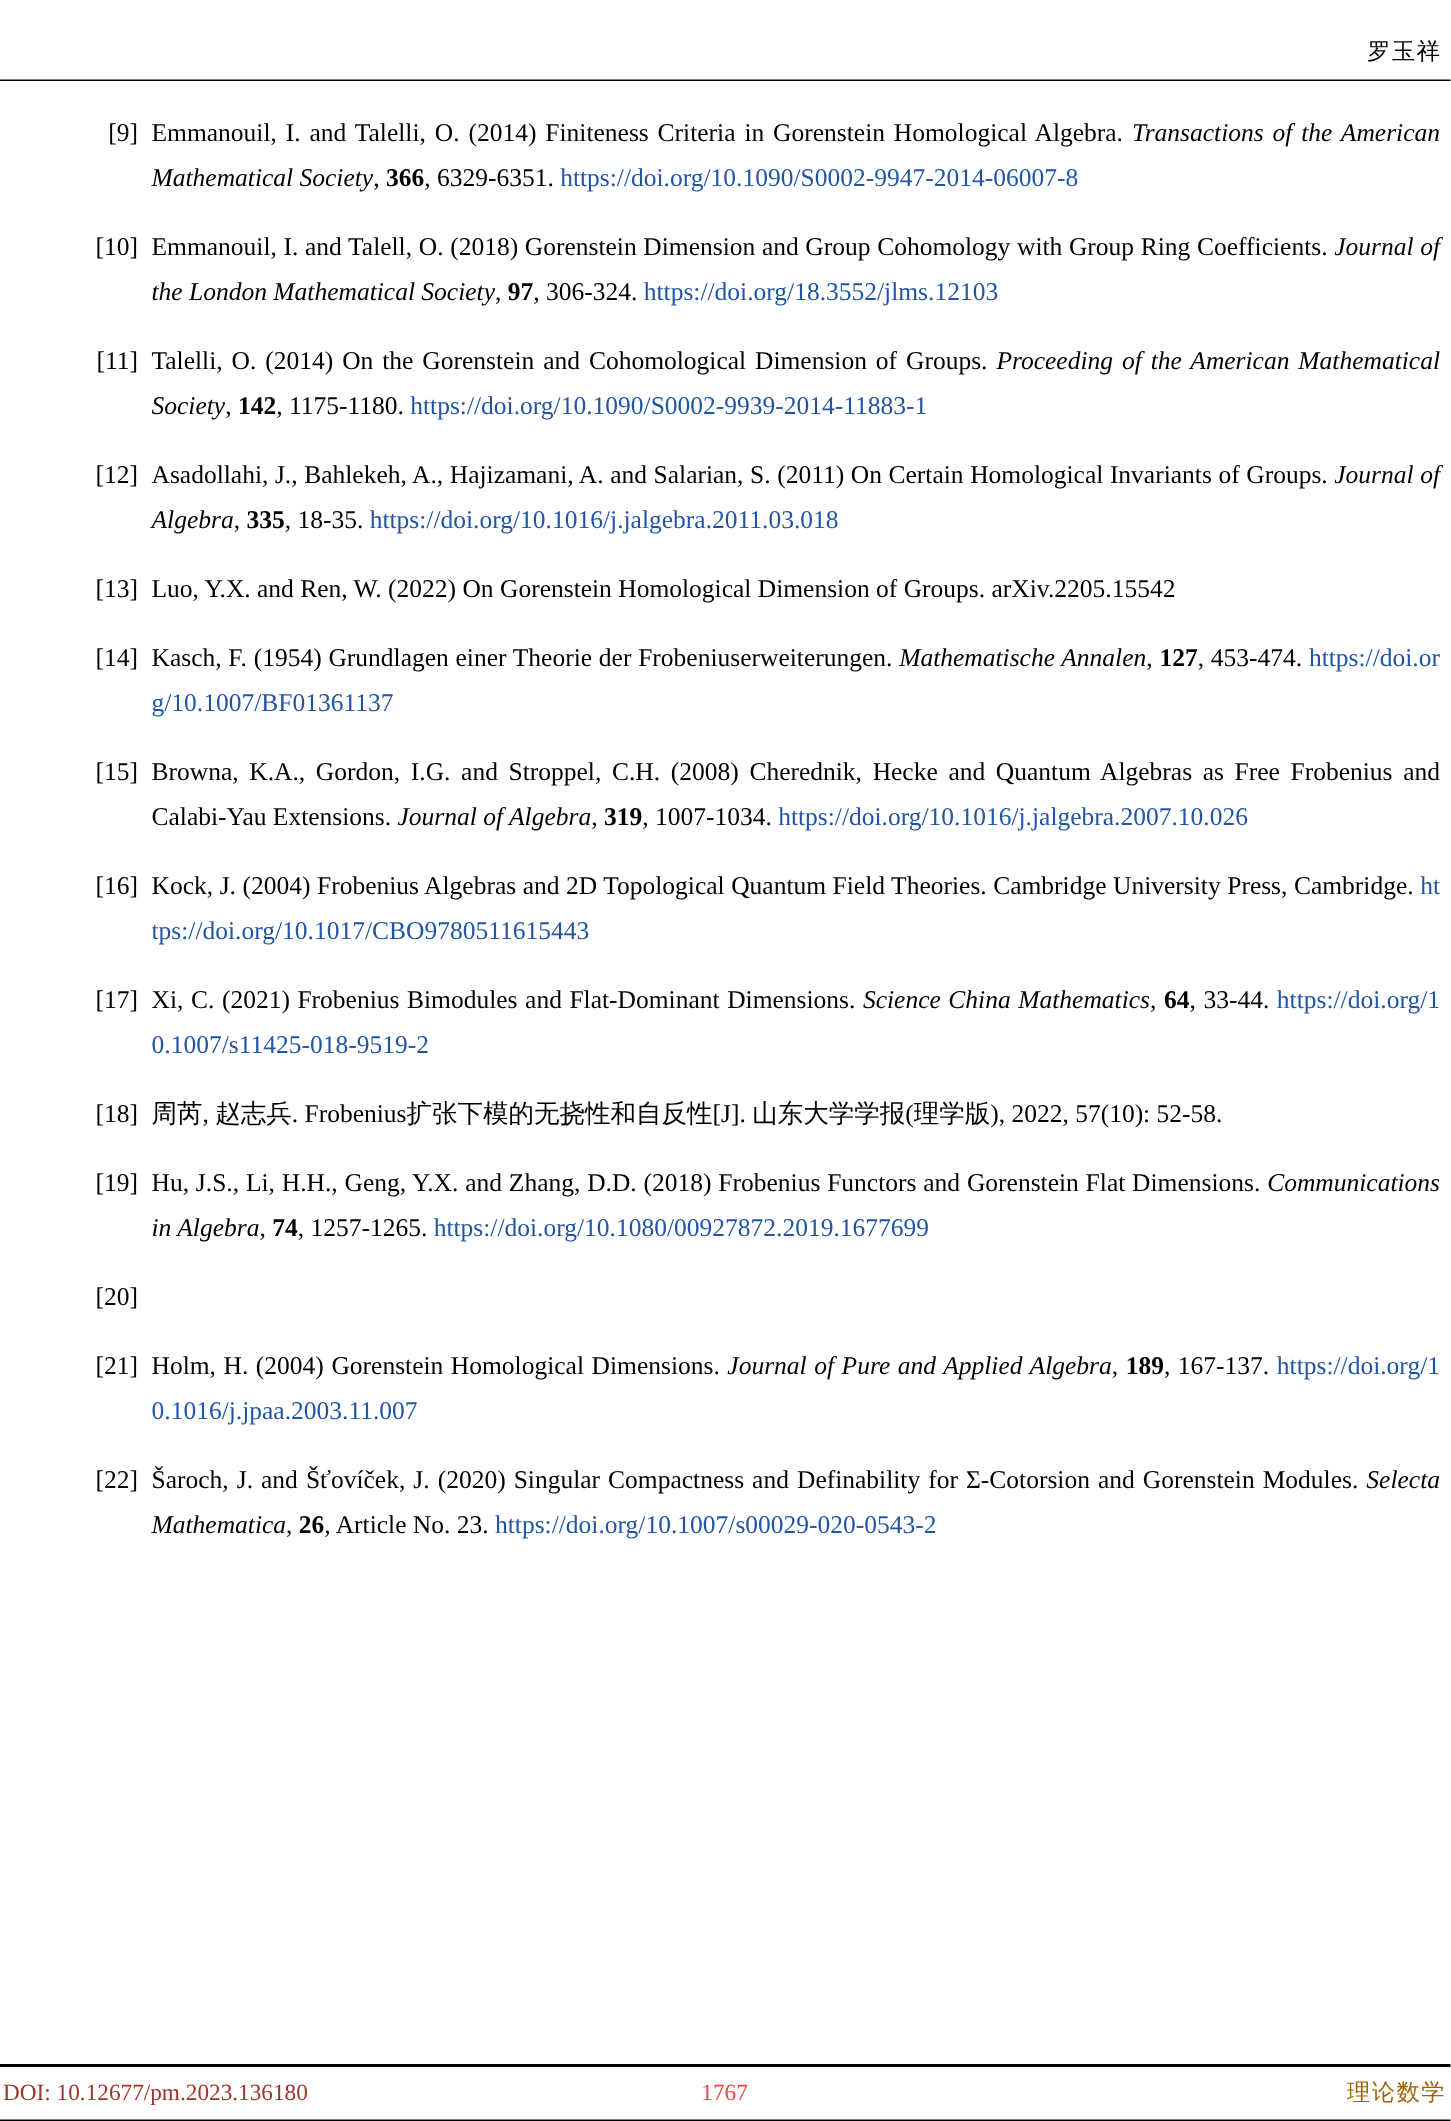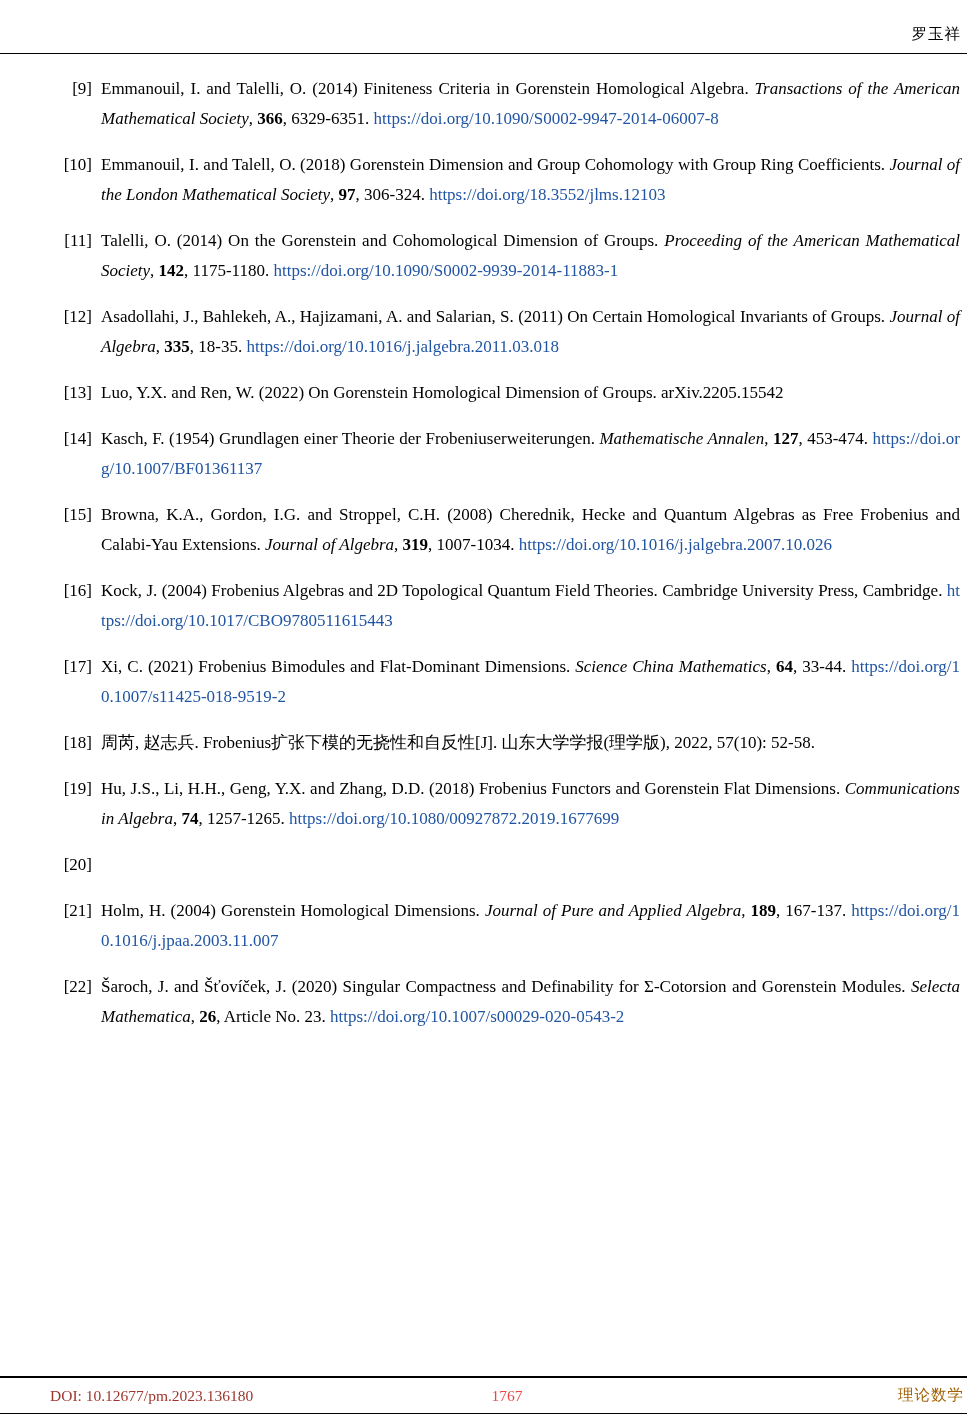"DOI: 10.12677/pm.2023.136180" .footer-row { margin-left: 48px -> none }
